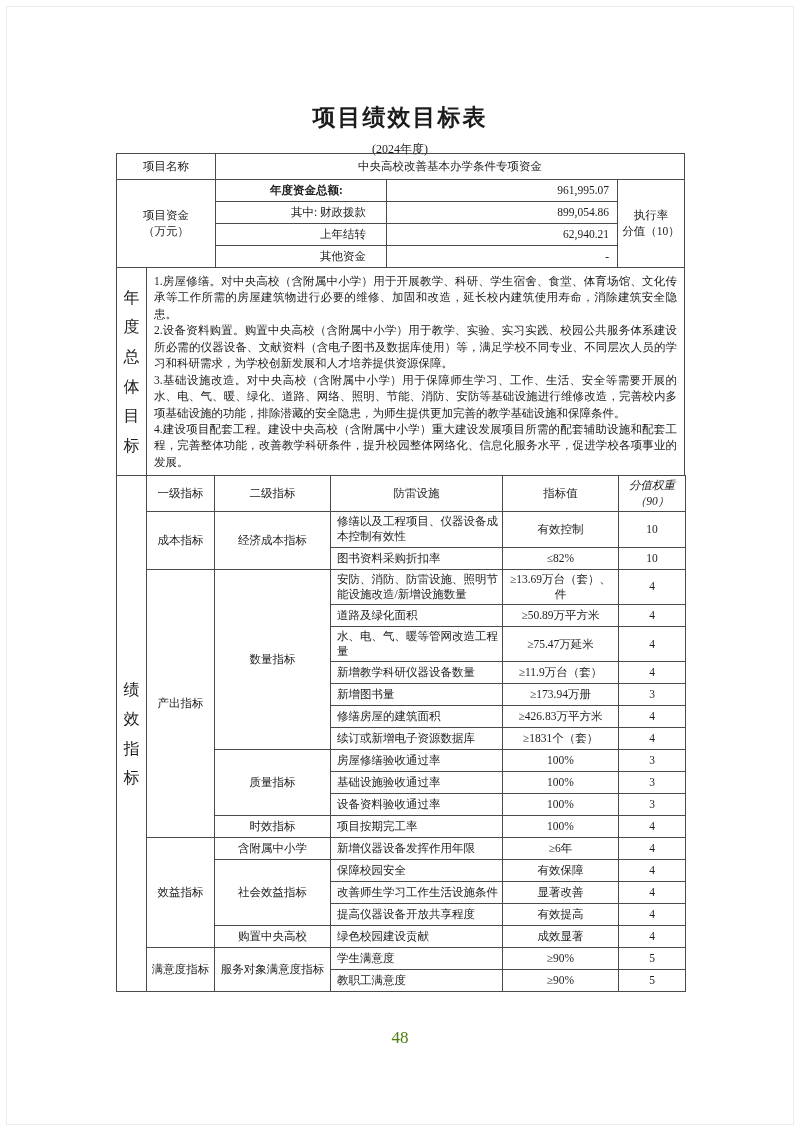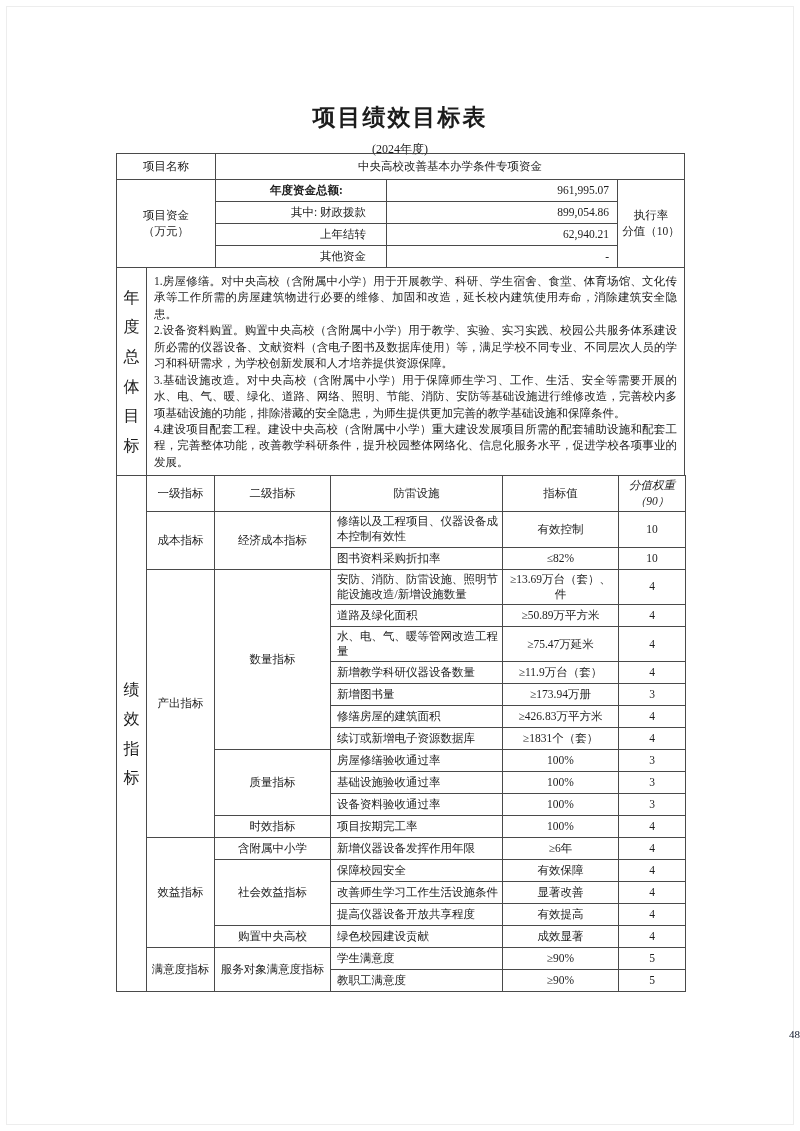"48" .pageno { color: #0f172a -> #4d7c0f; font-size: 11px -> 17px; text-align: right -> center }
